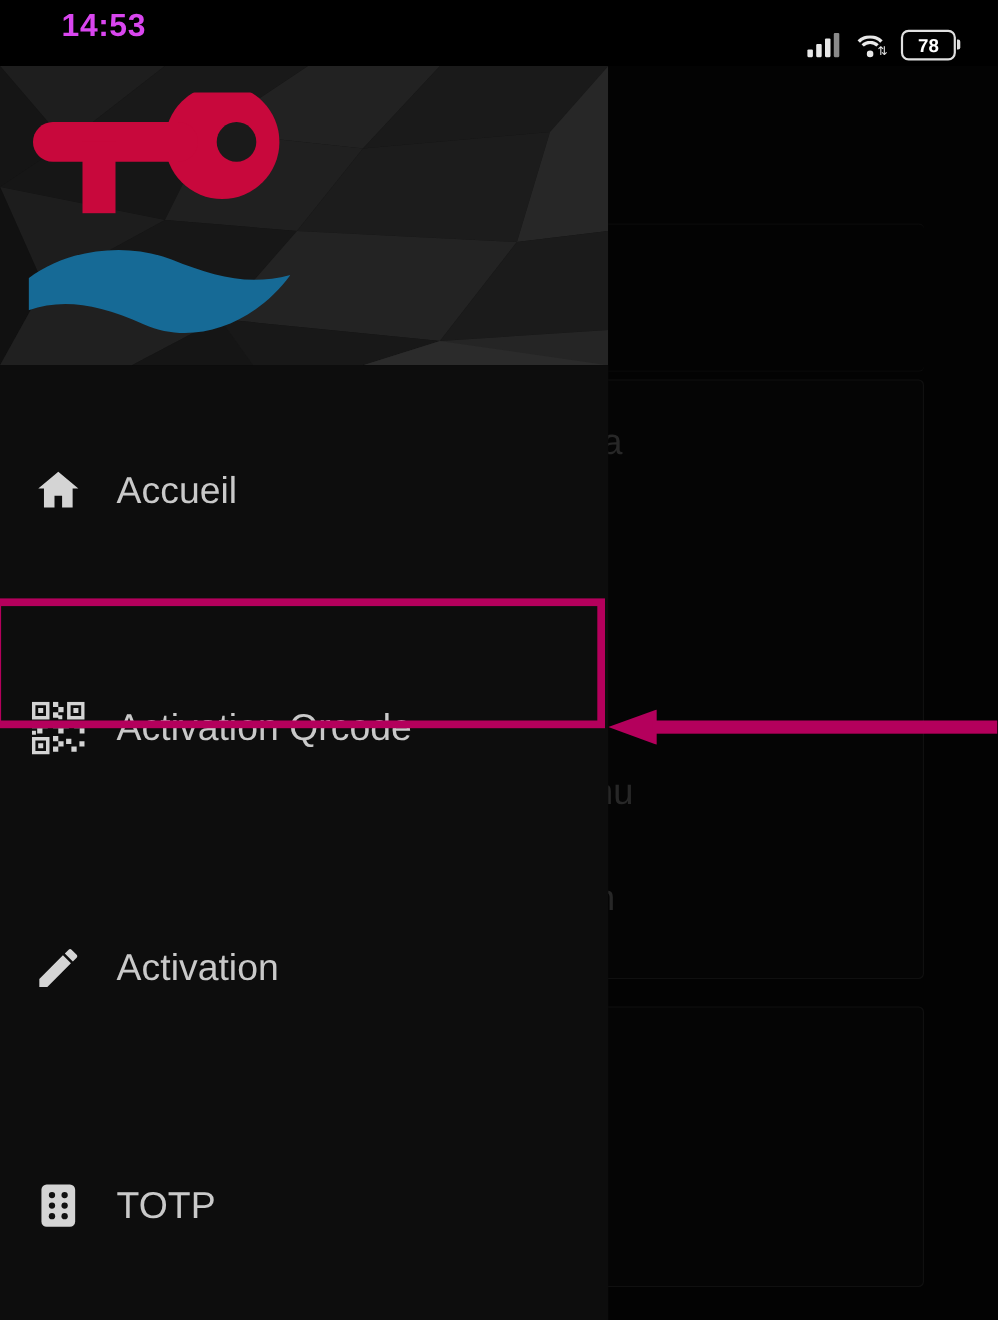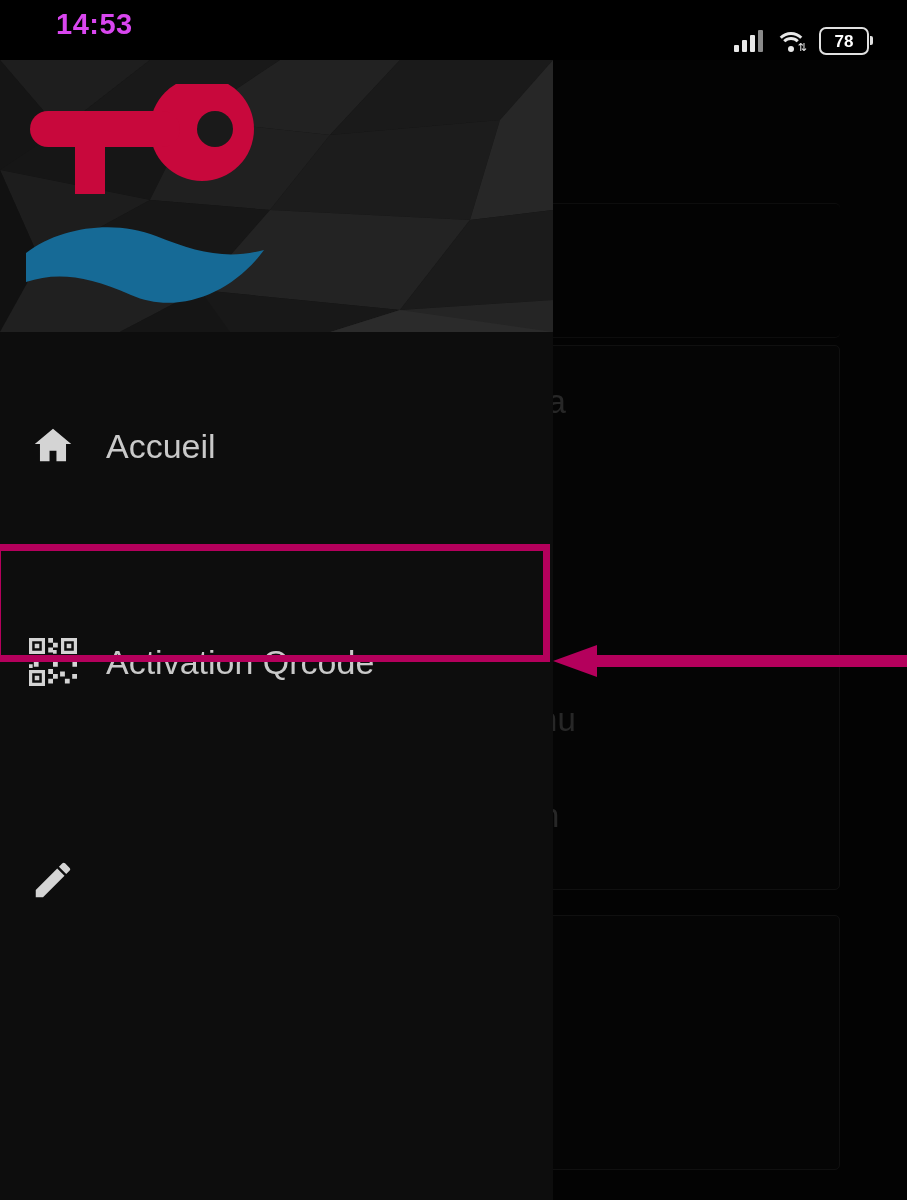"Activation" span.item-label { html: none -> <span>Activation</span> }
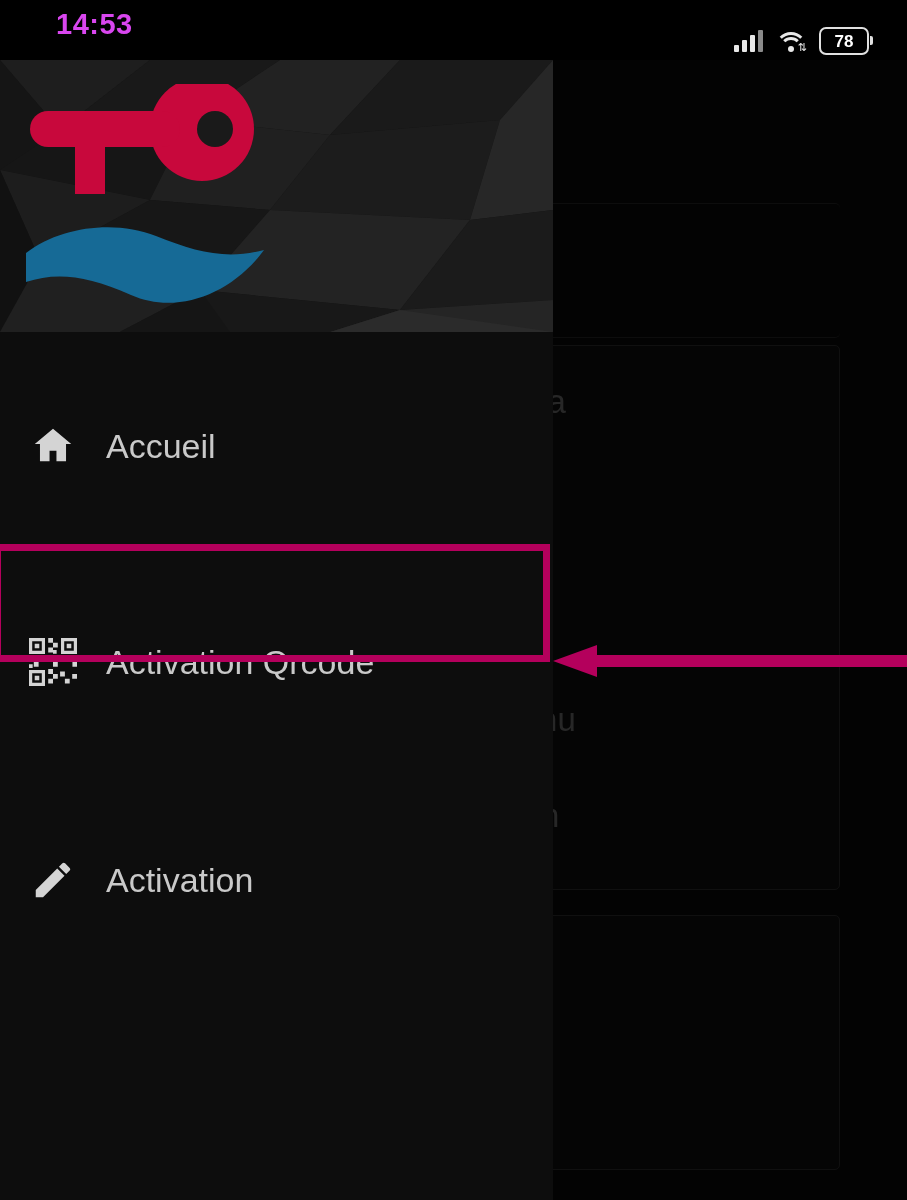"TOTP" div.drawer-item { html: none -> <div> <span> <svg> <rect></rect> <circle></circle> <circle></circle> <circle></circle> <circle></circle> <circle></circle> <circle></circle> </svg> </span> <span>TOTP</span> </div> }
